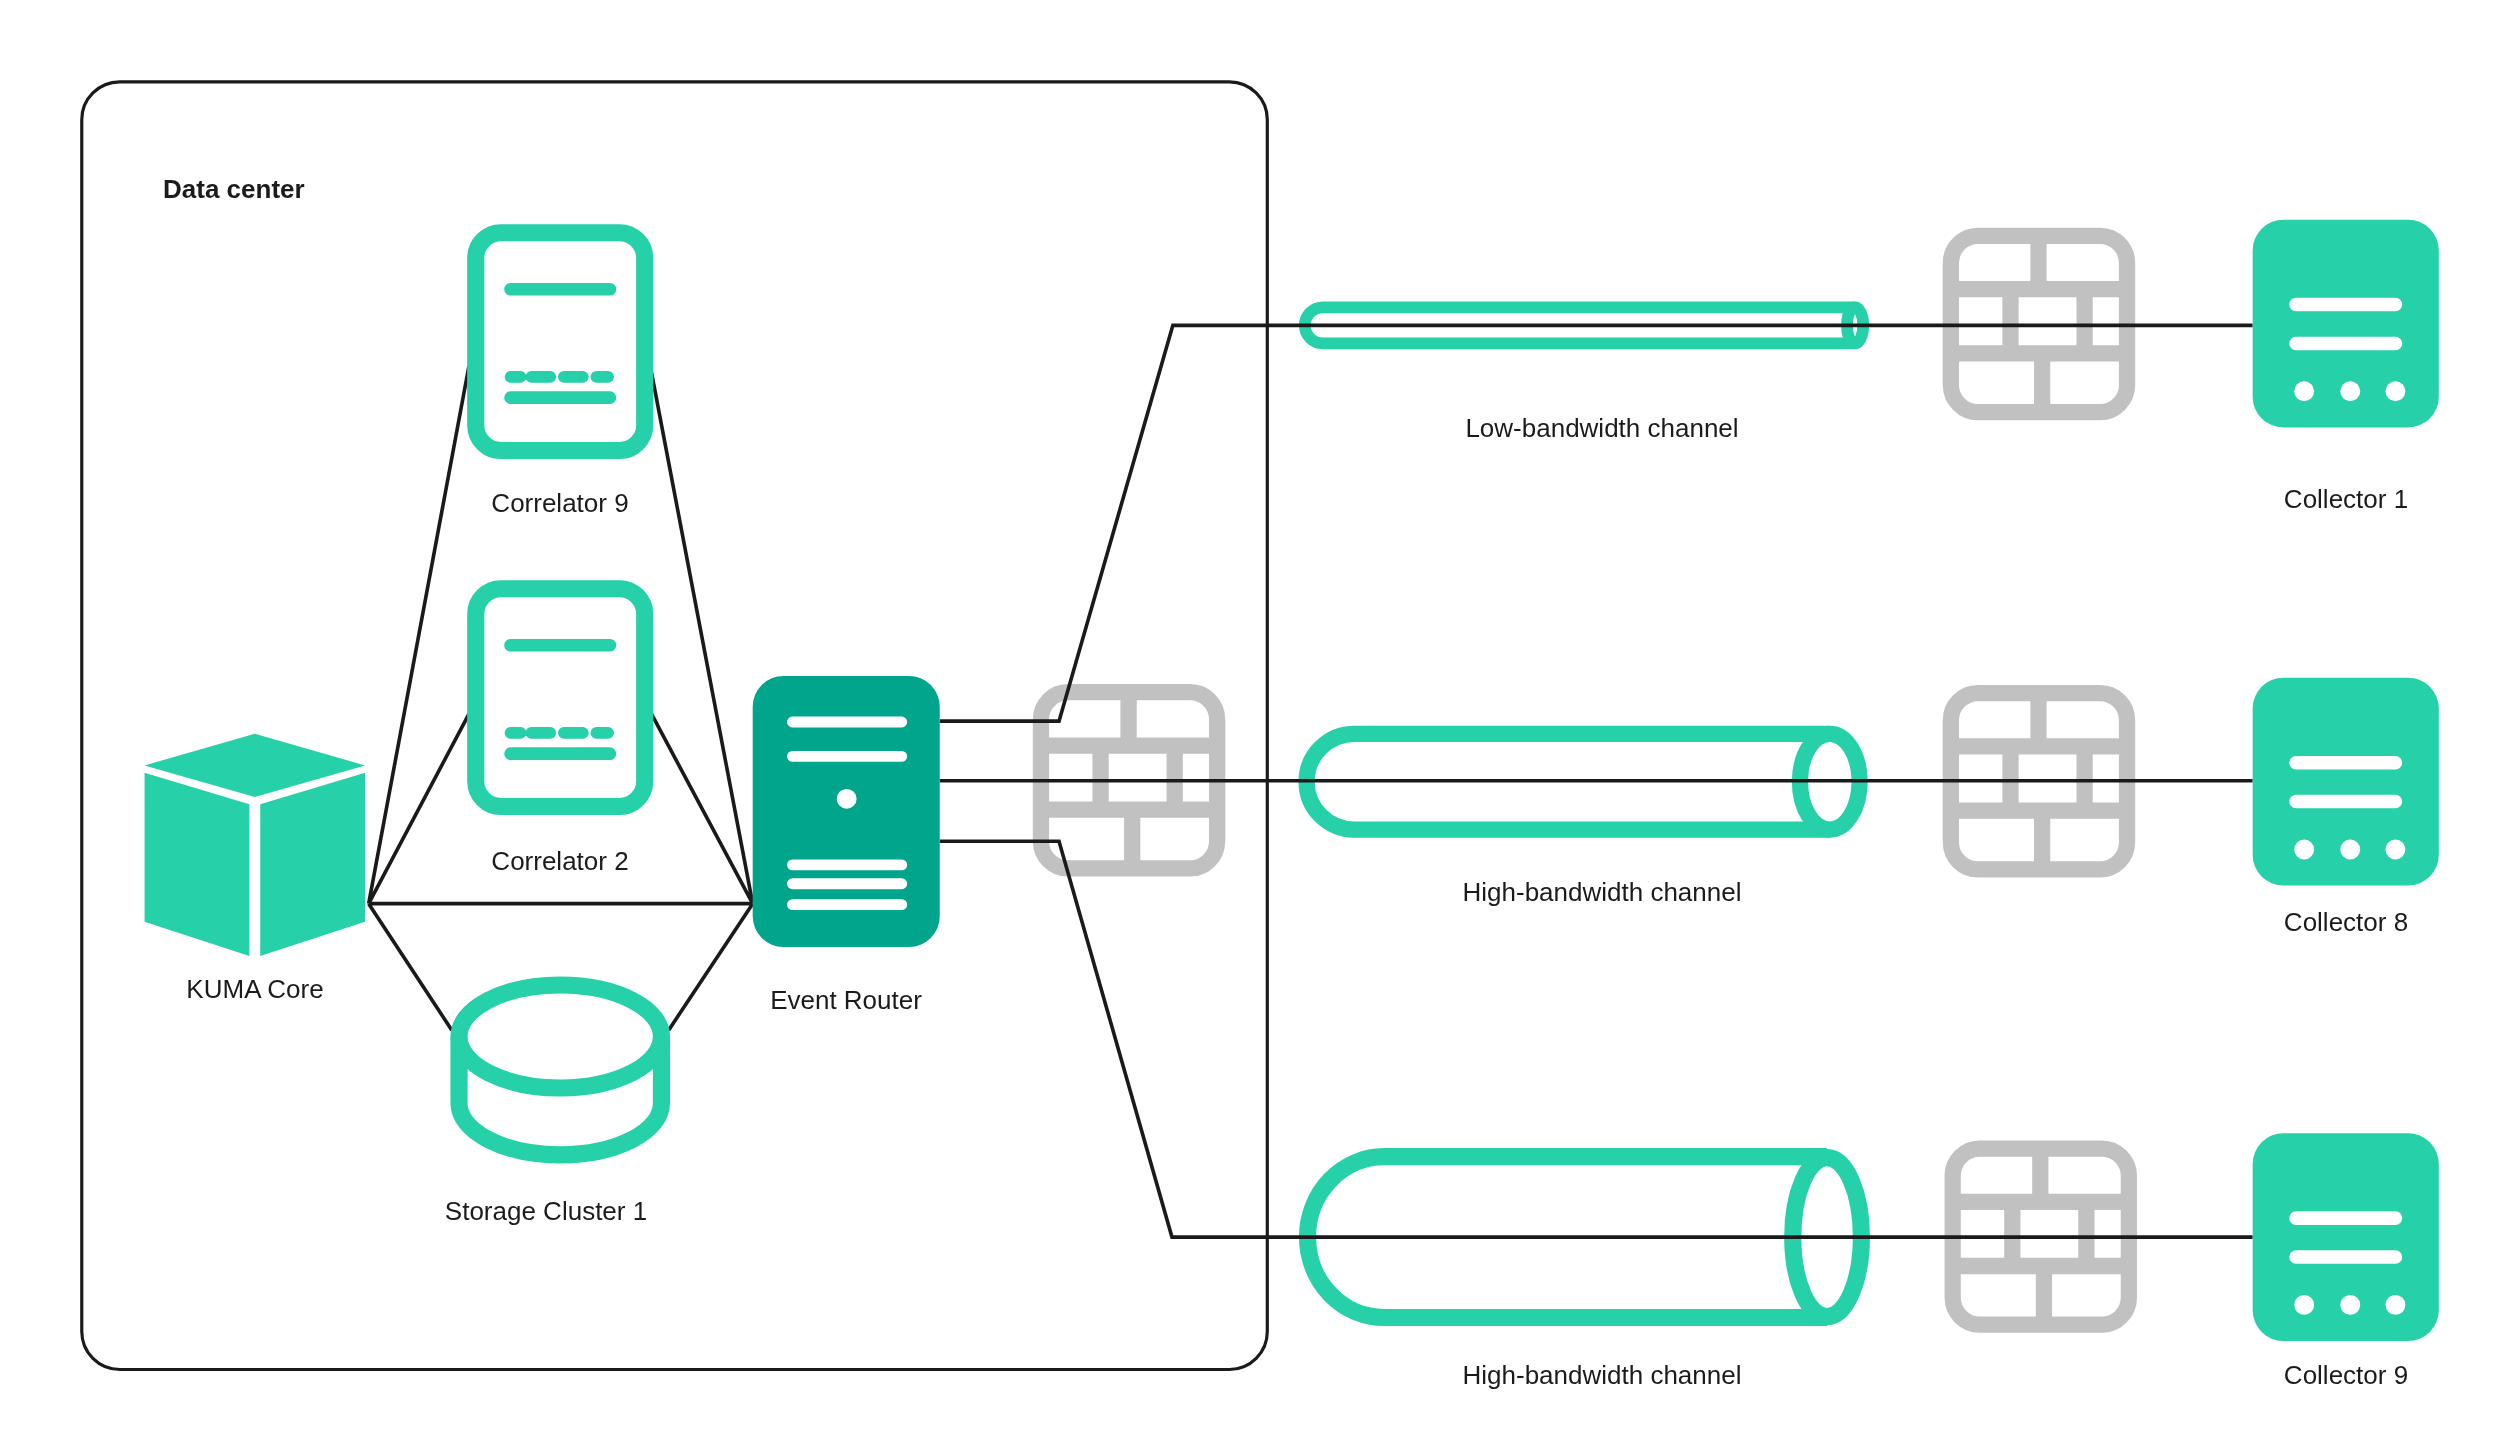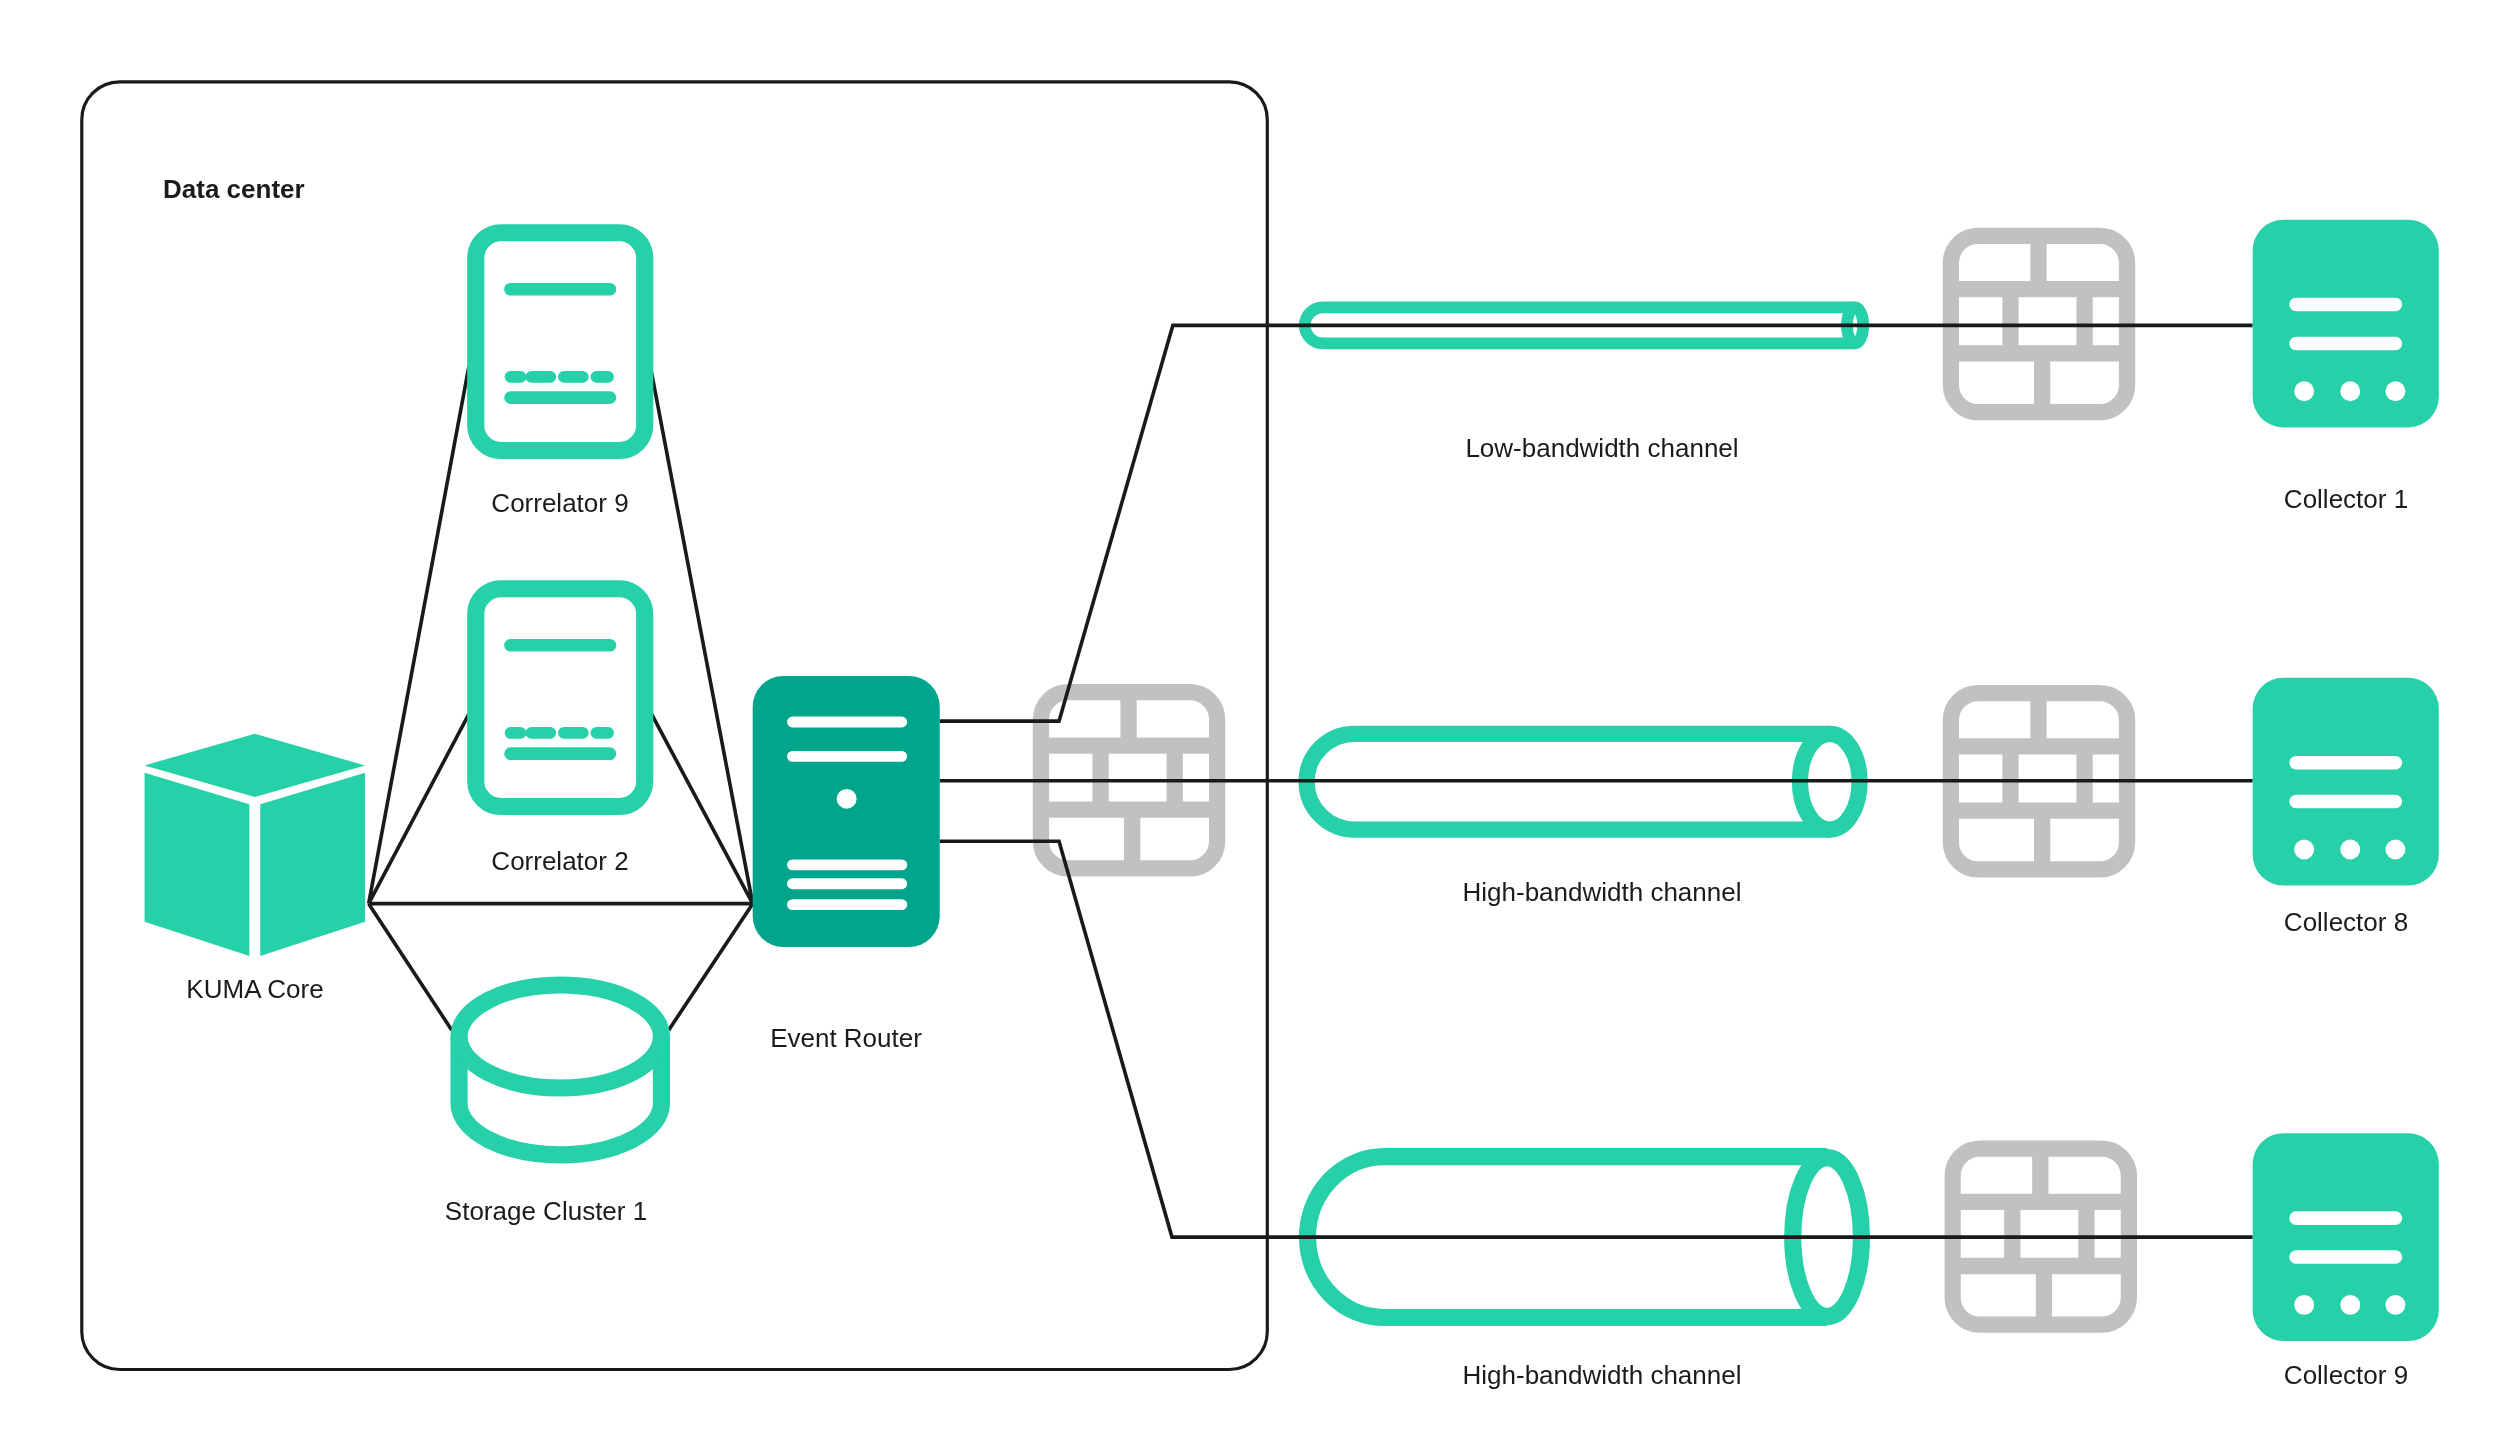"Low-bandwidth channel" div.lbl { top: 448px -> 428px }
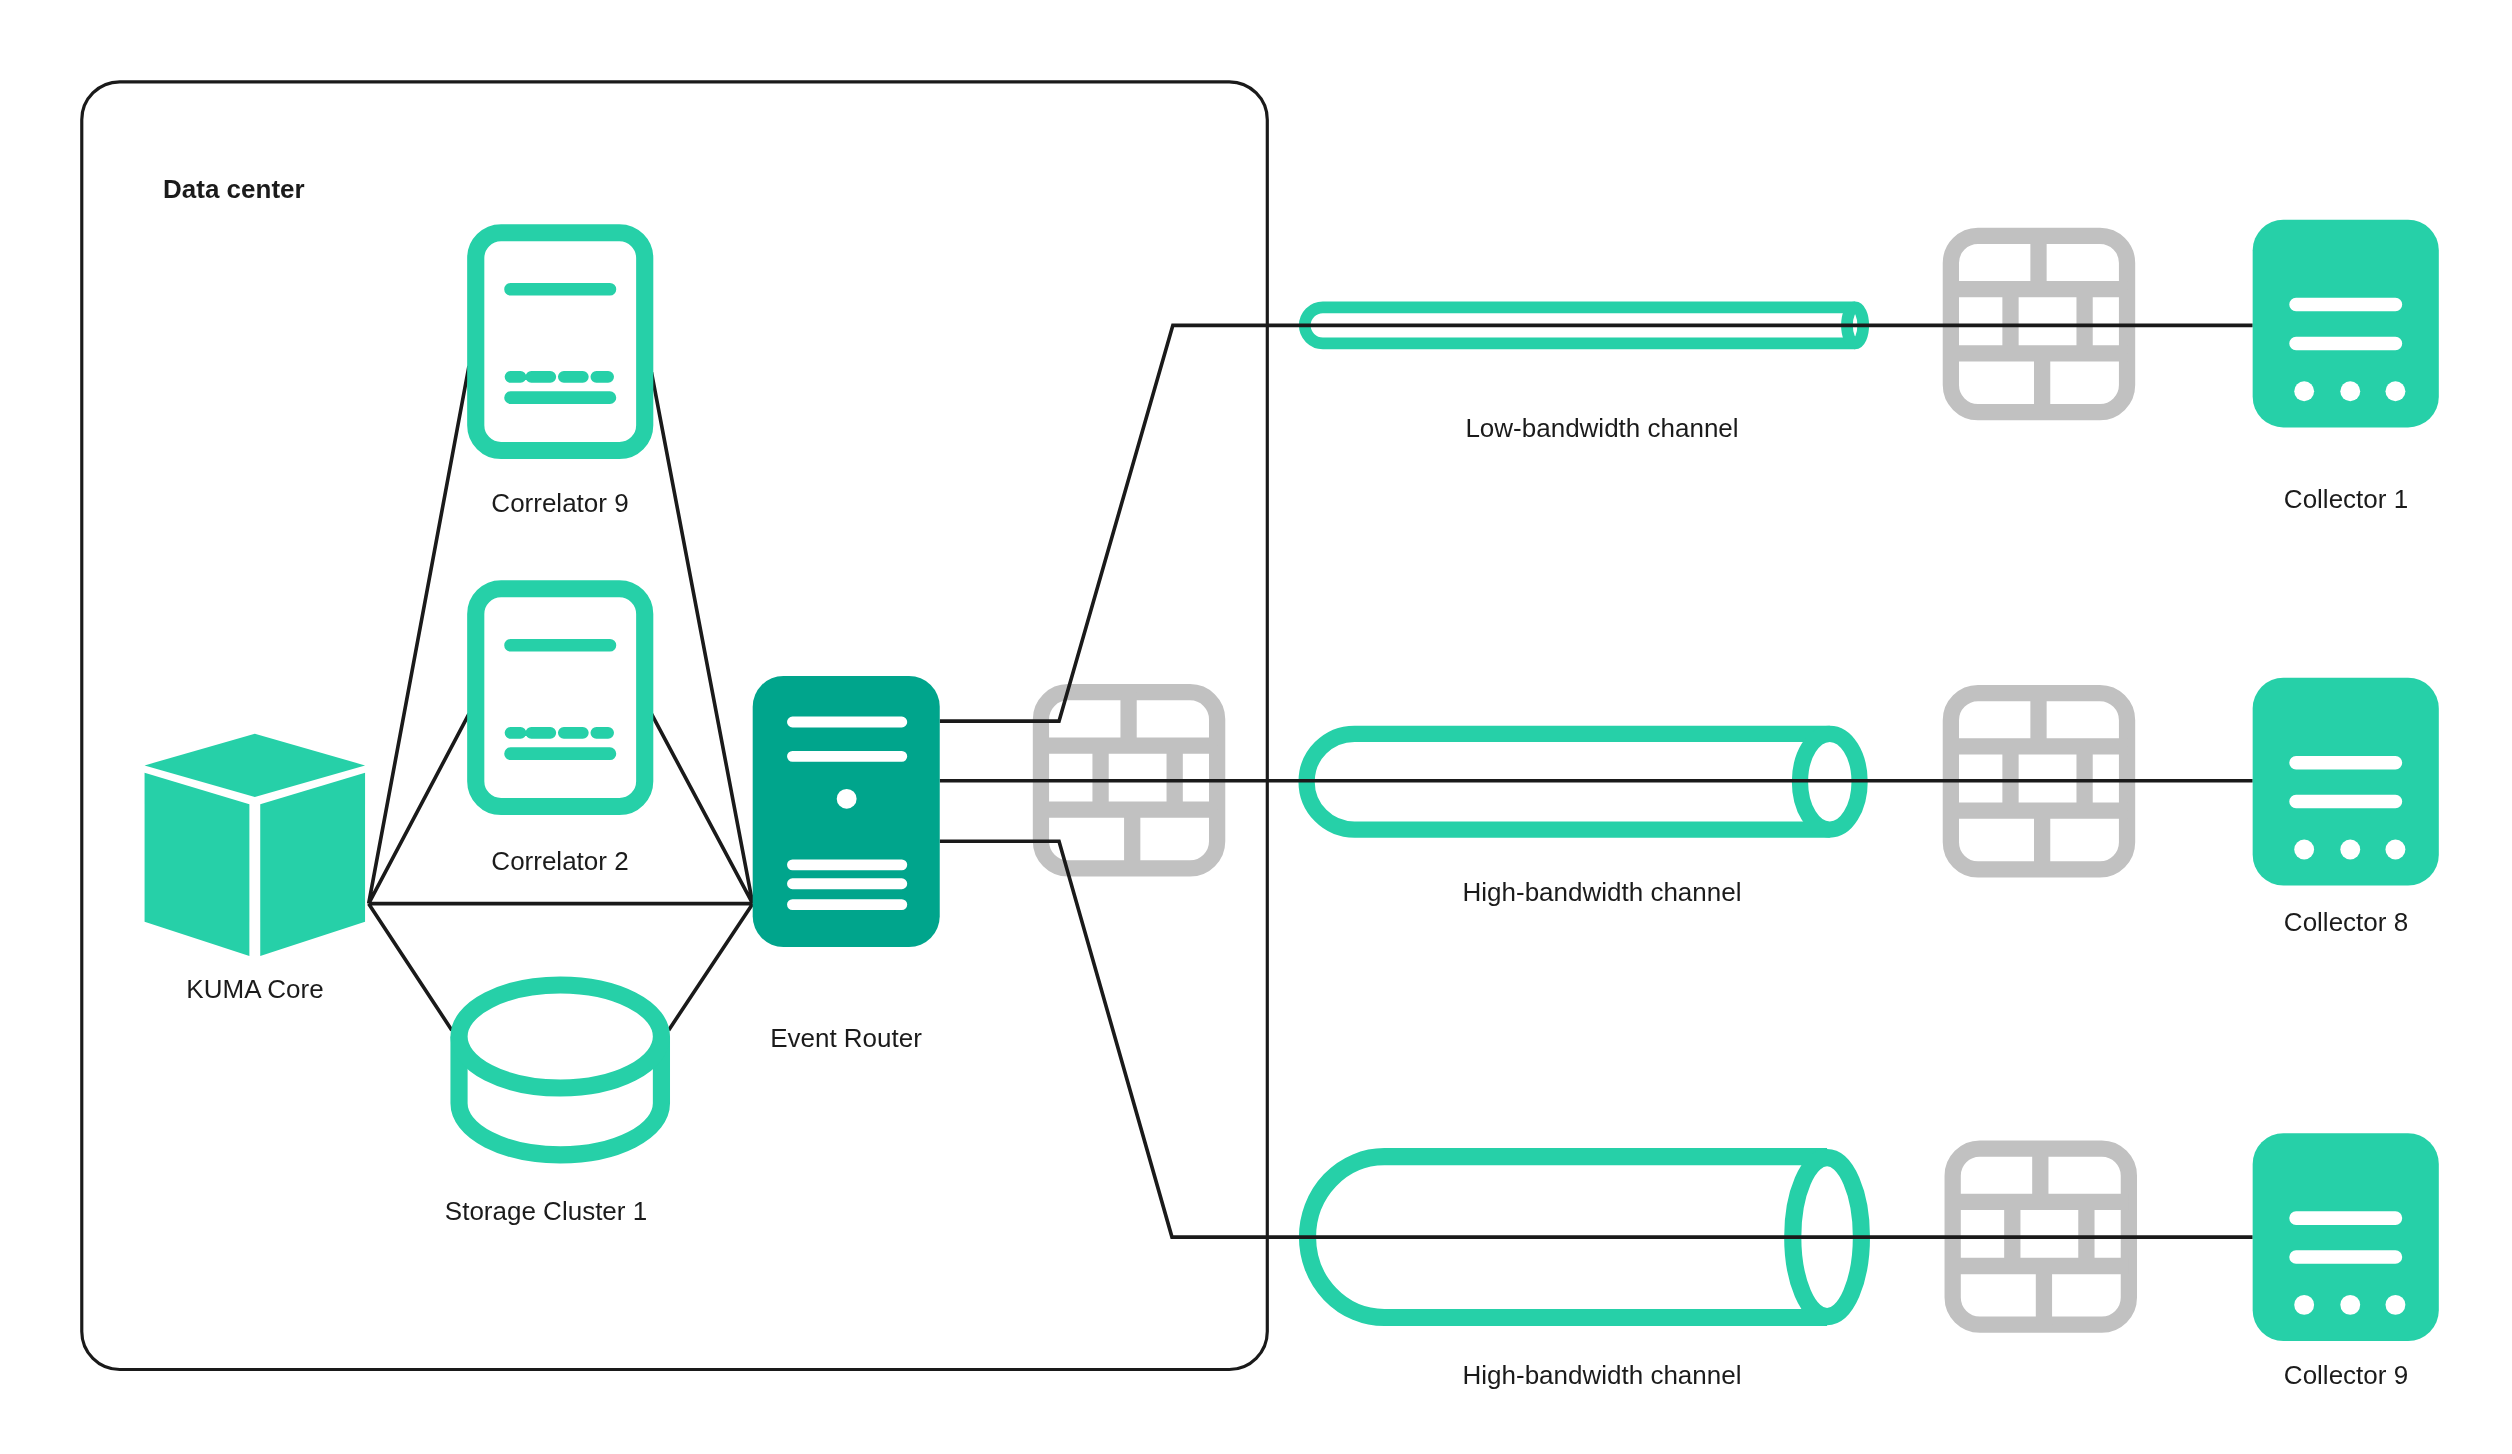"Event Router" div.lbl { top: 1038px -> 1000px }
